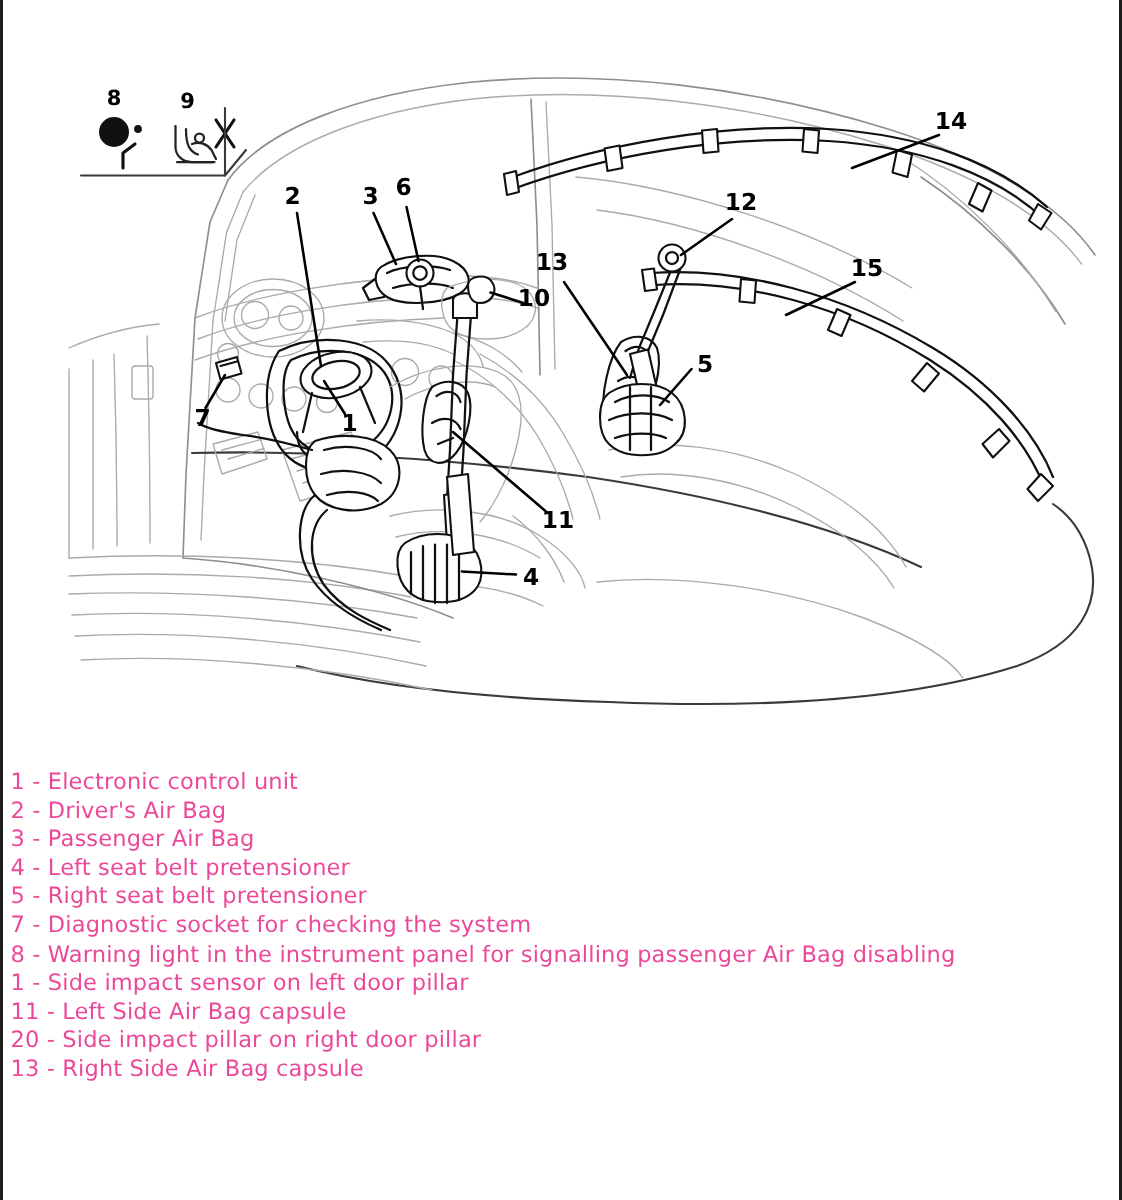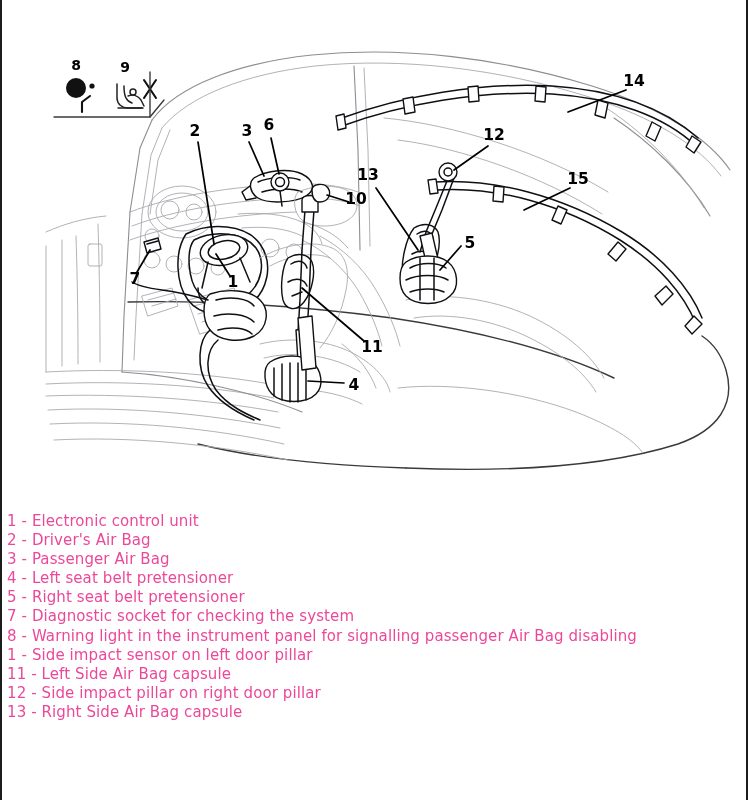"12 - Side impact pillar" div.legend-row { text: 12 -> 20 }
